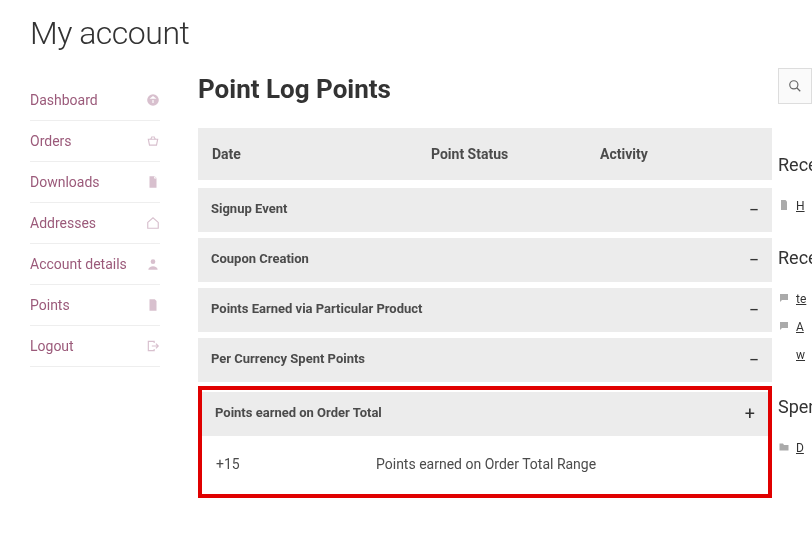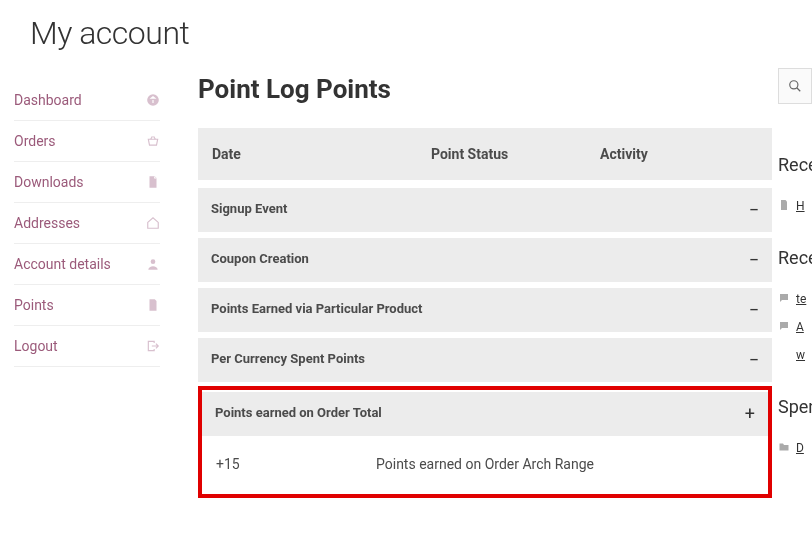"Dashboard" .sidebar { padding-left: 14px -> 30px }
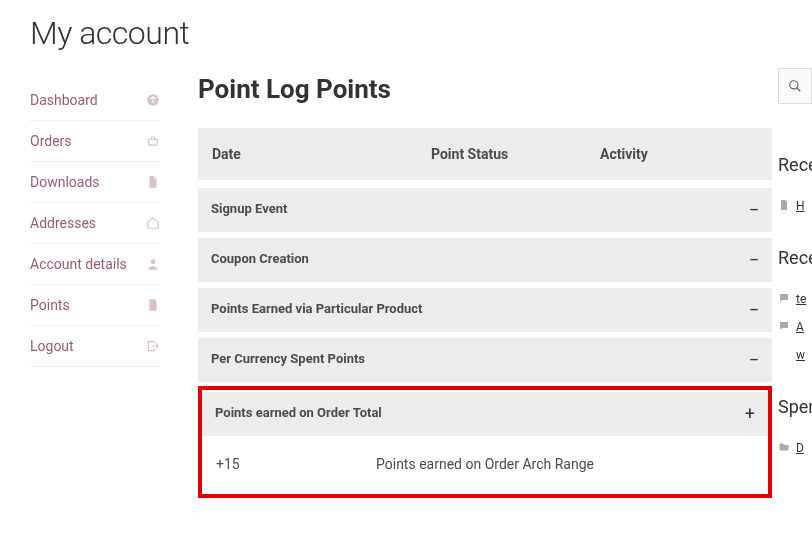"Points earned on Order Arch" div.col-activity { text: Arch -> Total }
